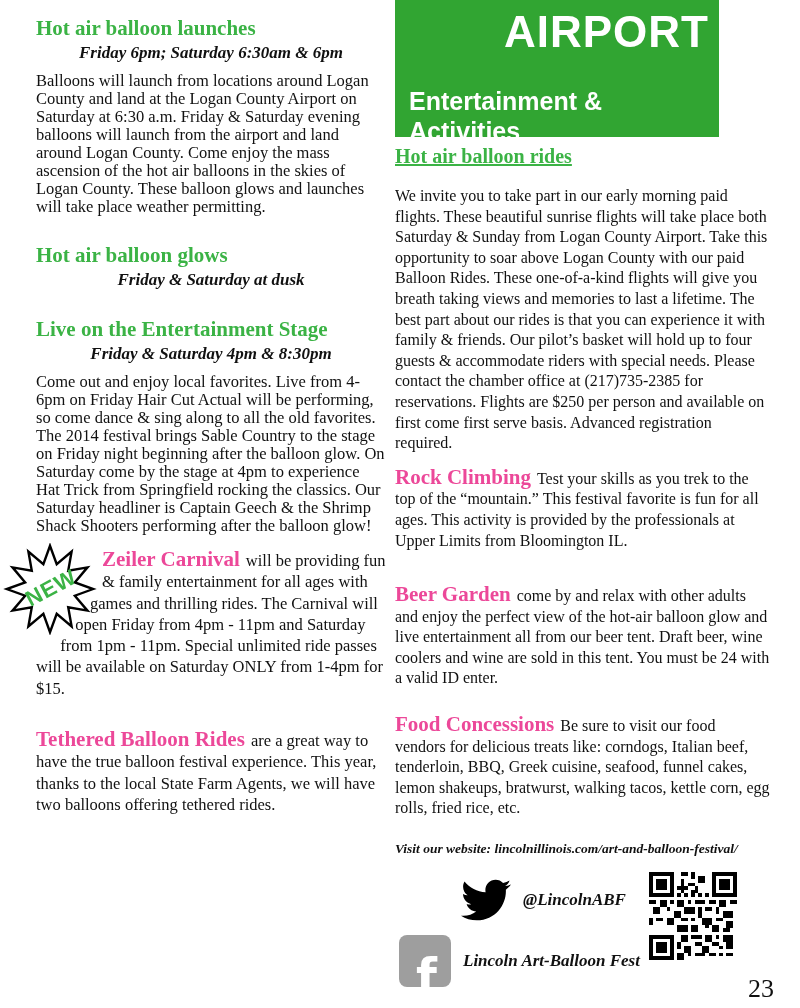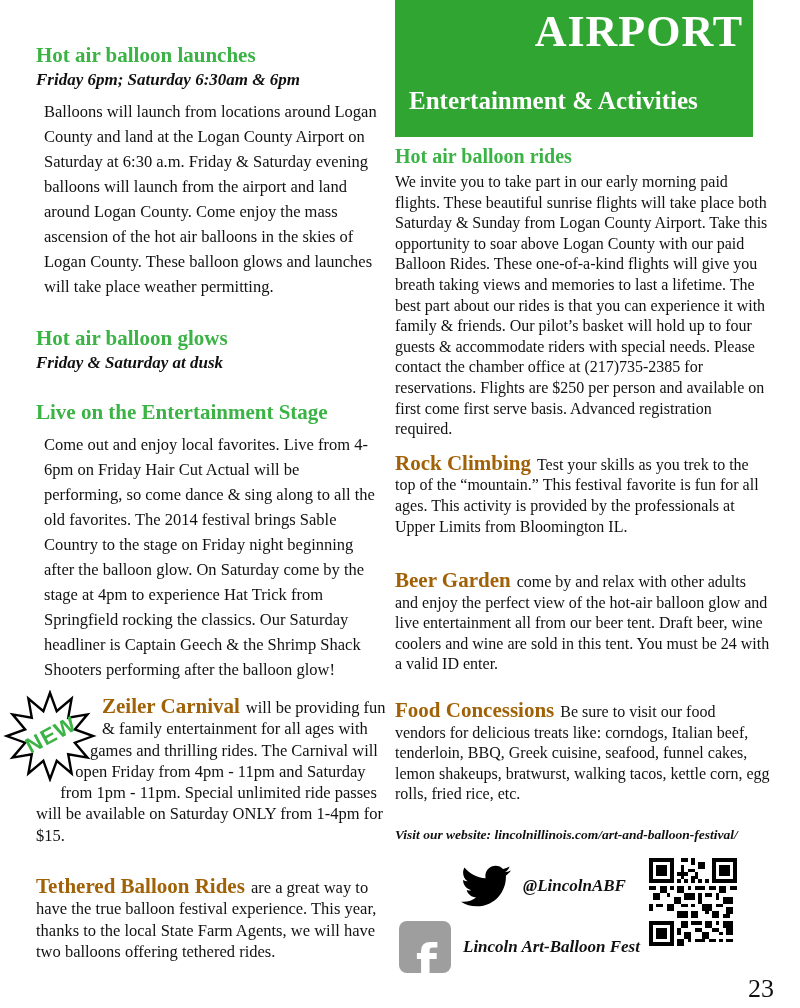"Hot air balloon launches" .col-left { top: 43px -> 16px }
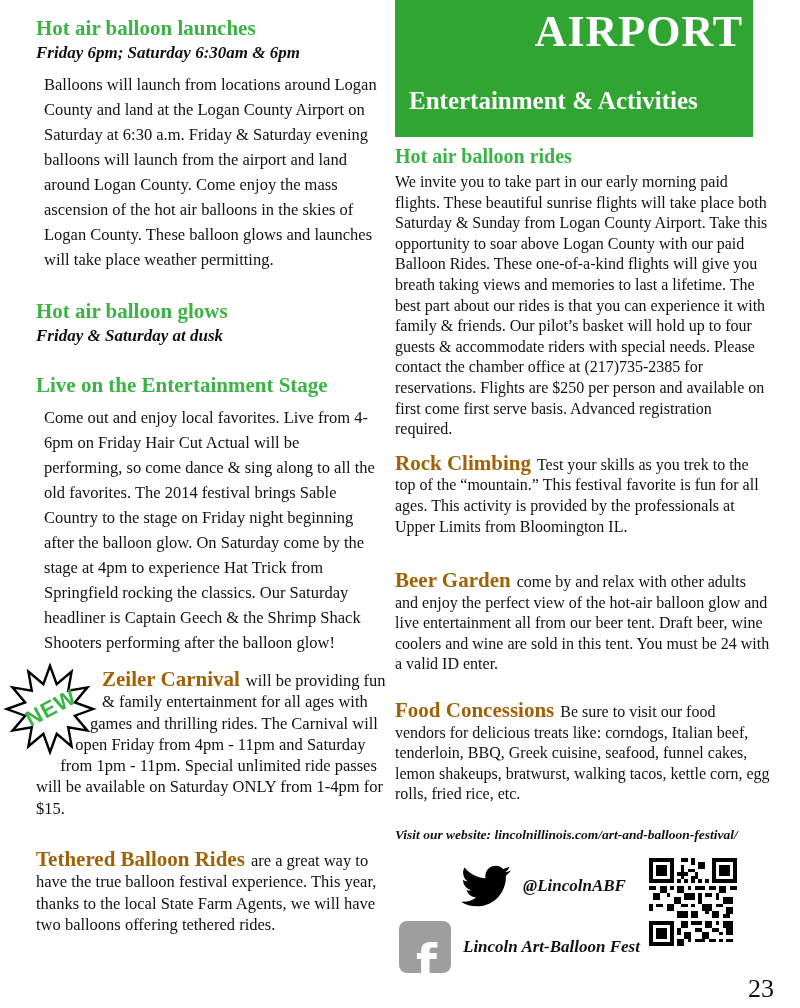"Friday 6pm; Saturday 6:30am &" .schedule { text-align: none -> center }
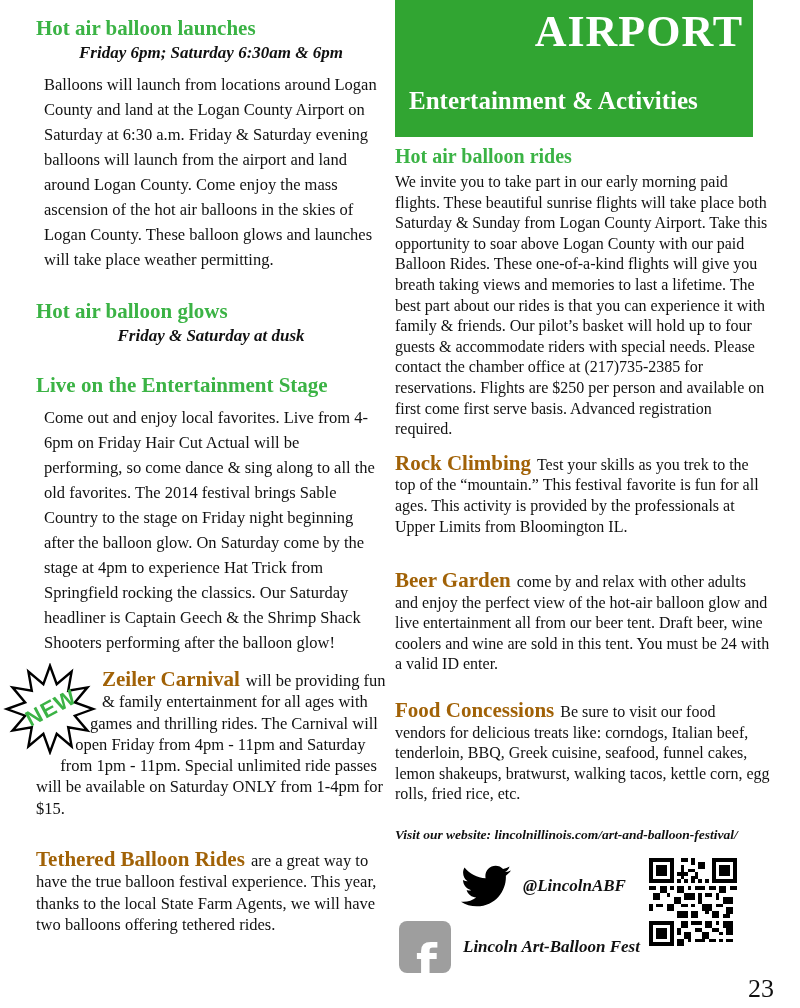"AIRPORT" .banner { font-family: Liberation Serif, serif -> Liberation Sans, sans-serif; width: 358px -> 324px }
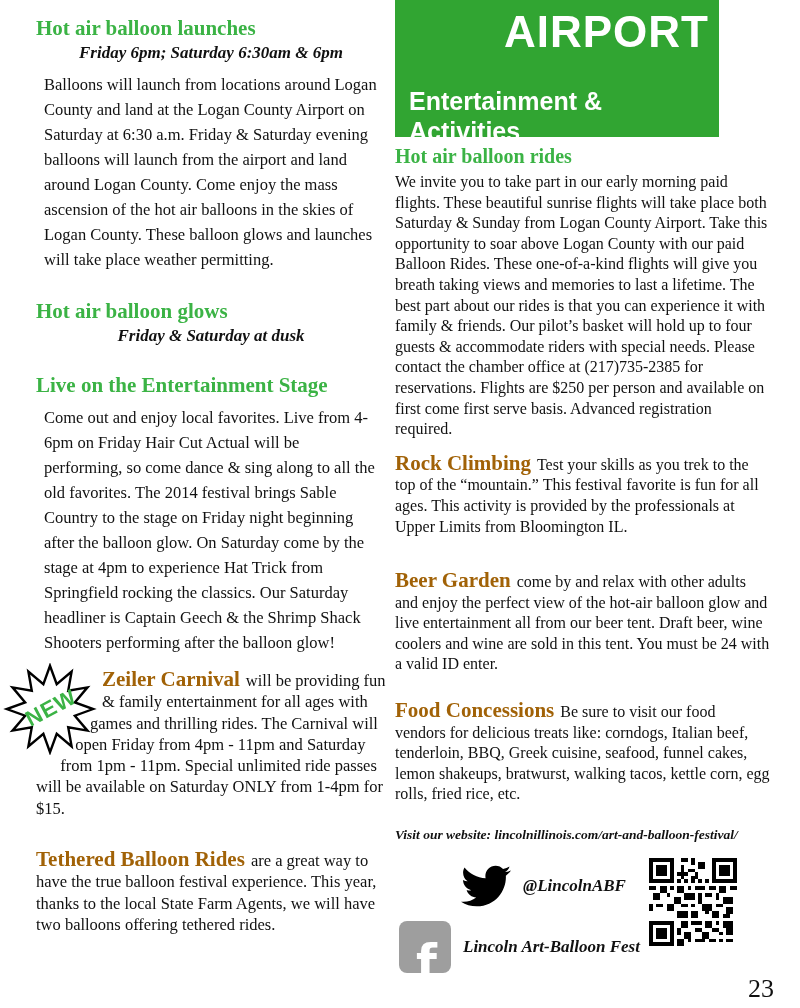"Balloons will launch from locations" .body-text { line-height: 25px -> 18px; margin: 8px -> 0 }
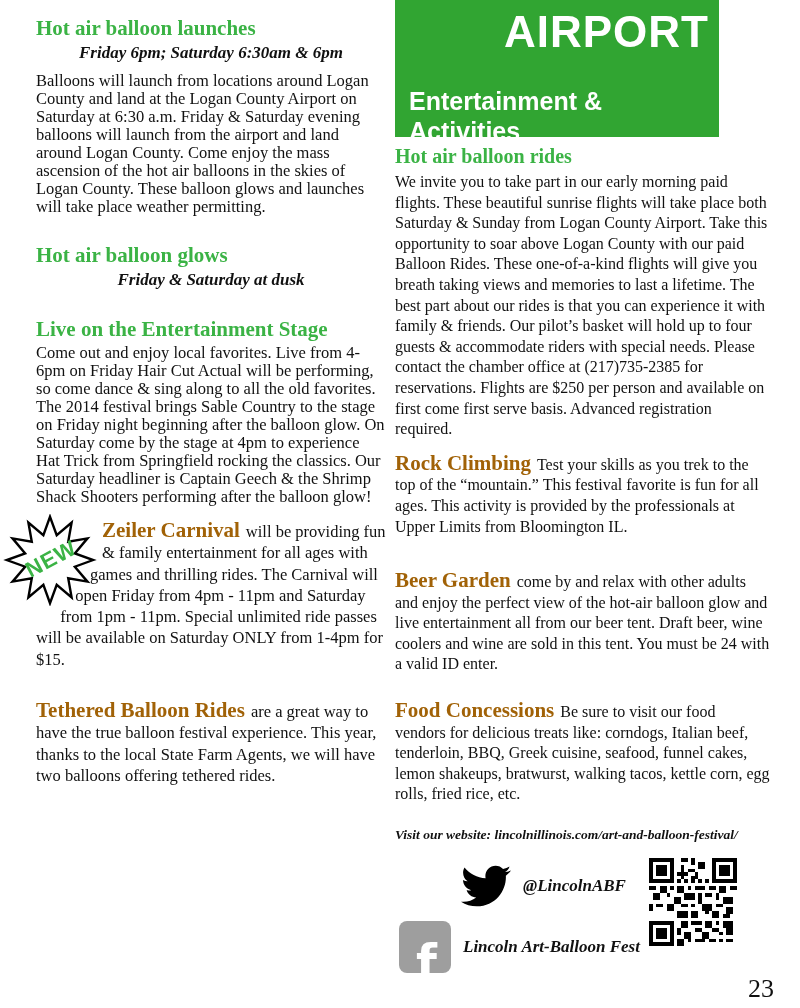"Hot air balloon rides" .rides-head { margin: 7px 0 4px 0 -> 7px 0 18px 0; text-decoration: none -> underline }
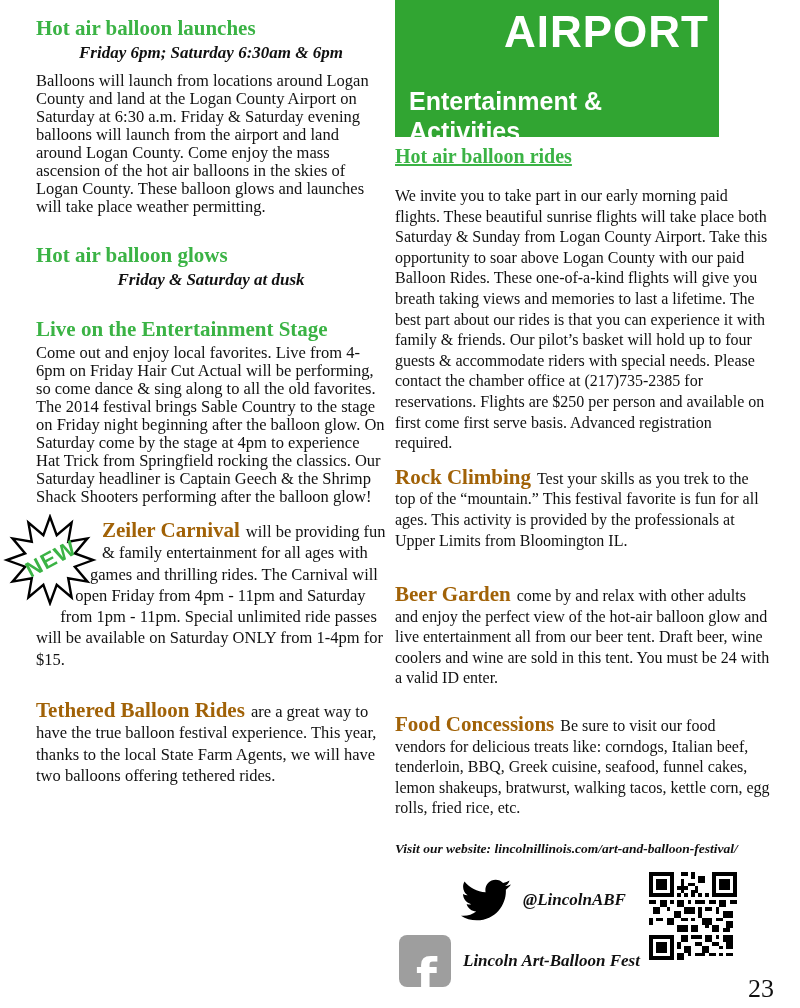"Friday & Saturday 4pm &" p.schedule { html: none -> <p>Friday &amp; Saturday 4pm &amp; 8:30pm</p> }
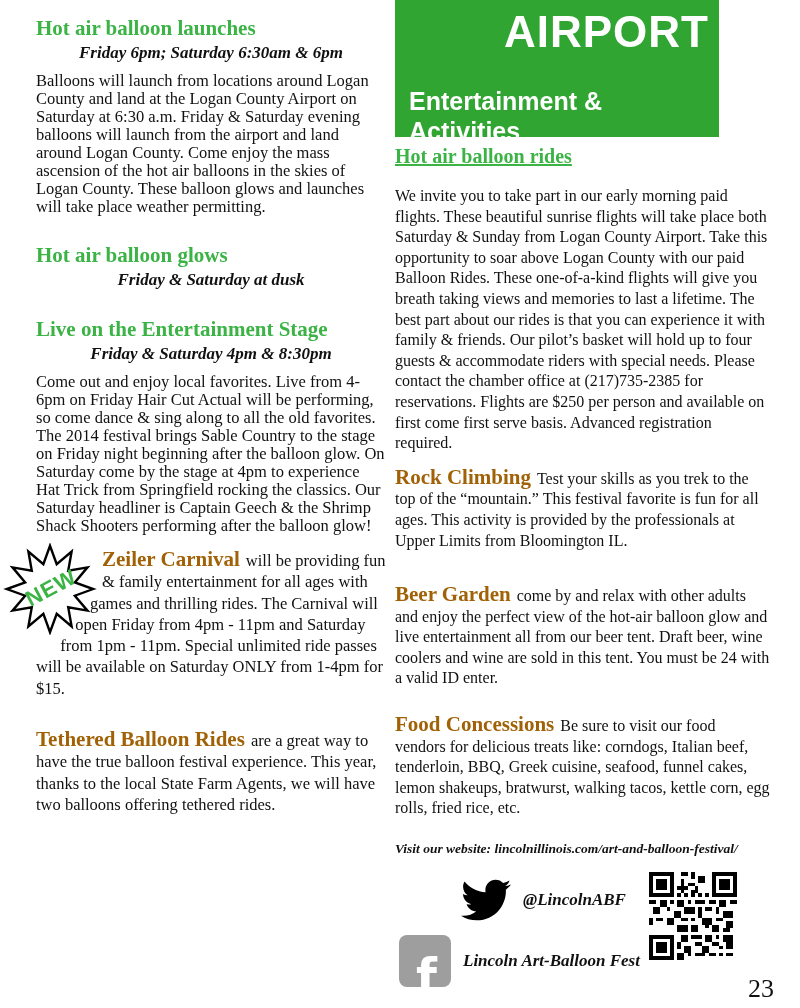"Rock Climbing" .green-inline { color: #a16207 -> #ec4899 }
